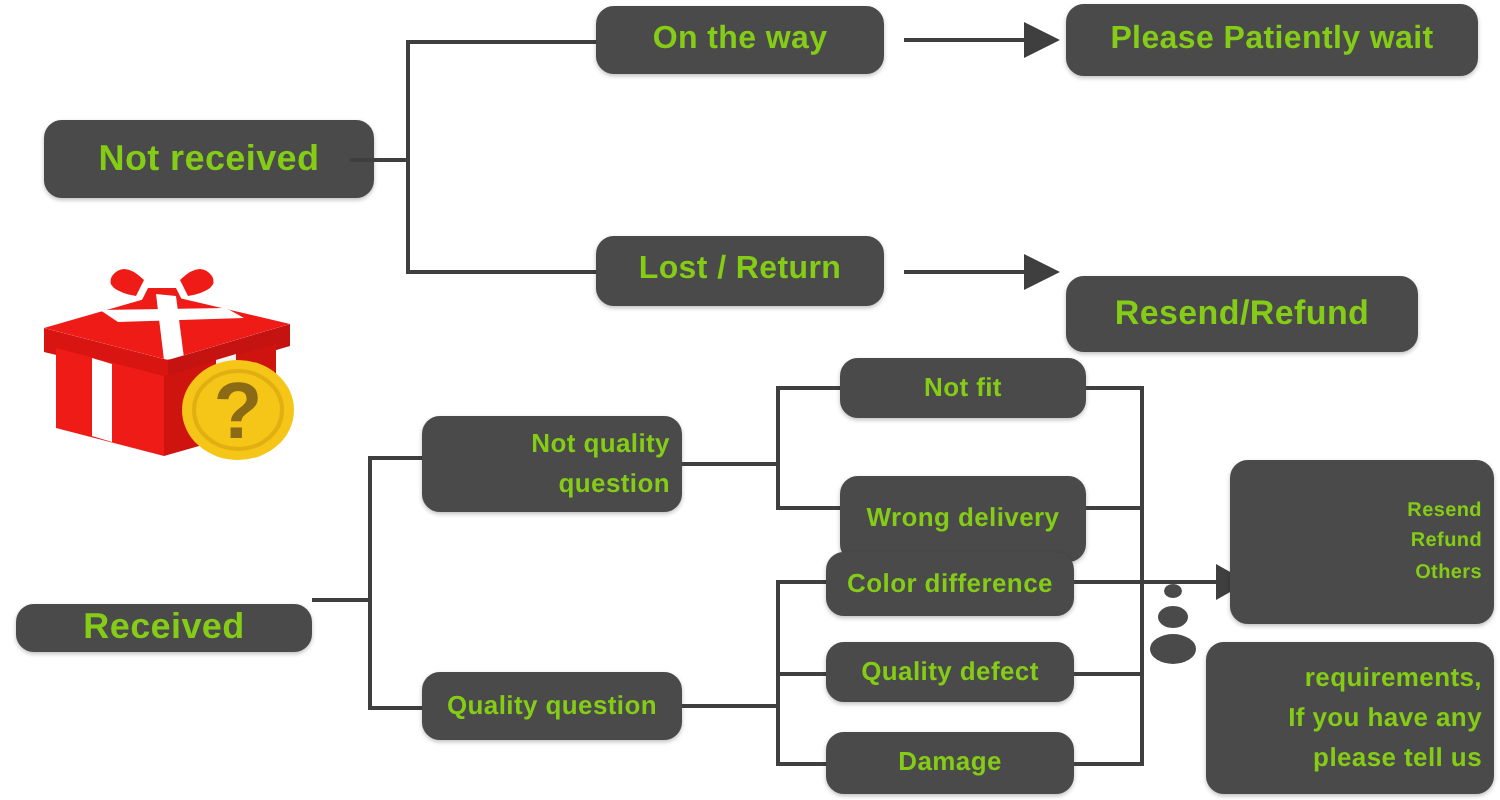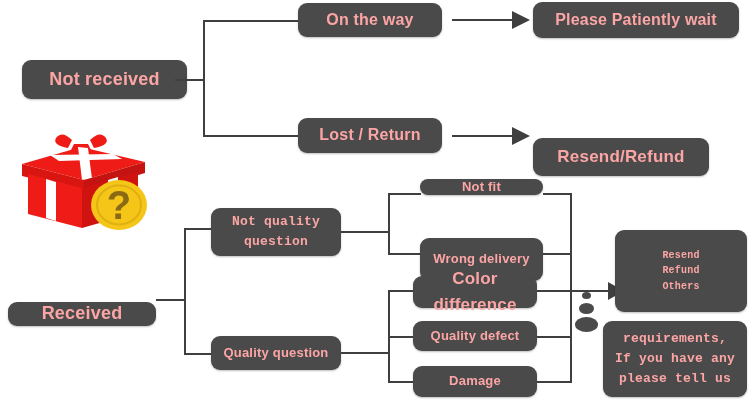"On the way" .node { color: #fca5a5 -> #84cc16; text-align: center -> right }
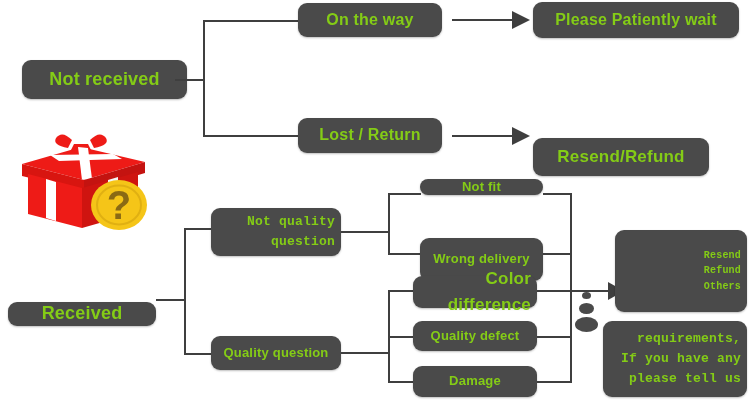"Not fit" div.node { height: 16px -> 30px }
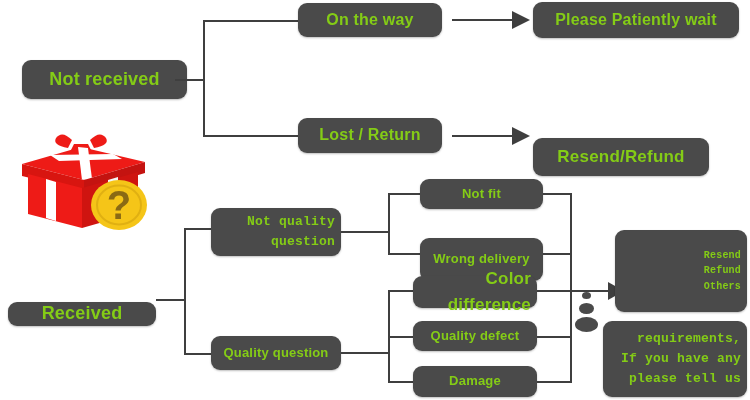"Not quality" .node.multiline span { font-family: Liberation Mono, monospace -> none }
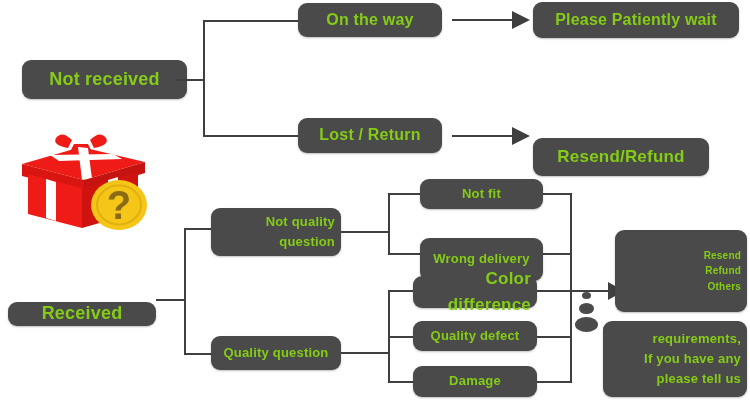"Color difference" div.node { font-size: 17px -> 13px }
